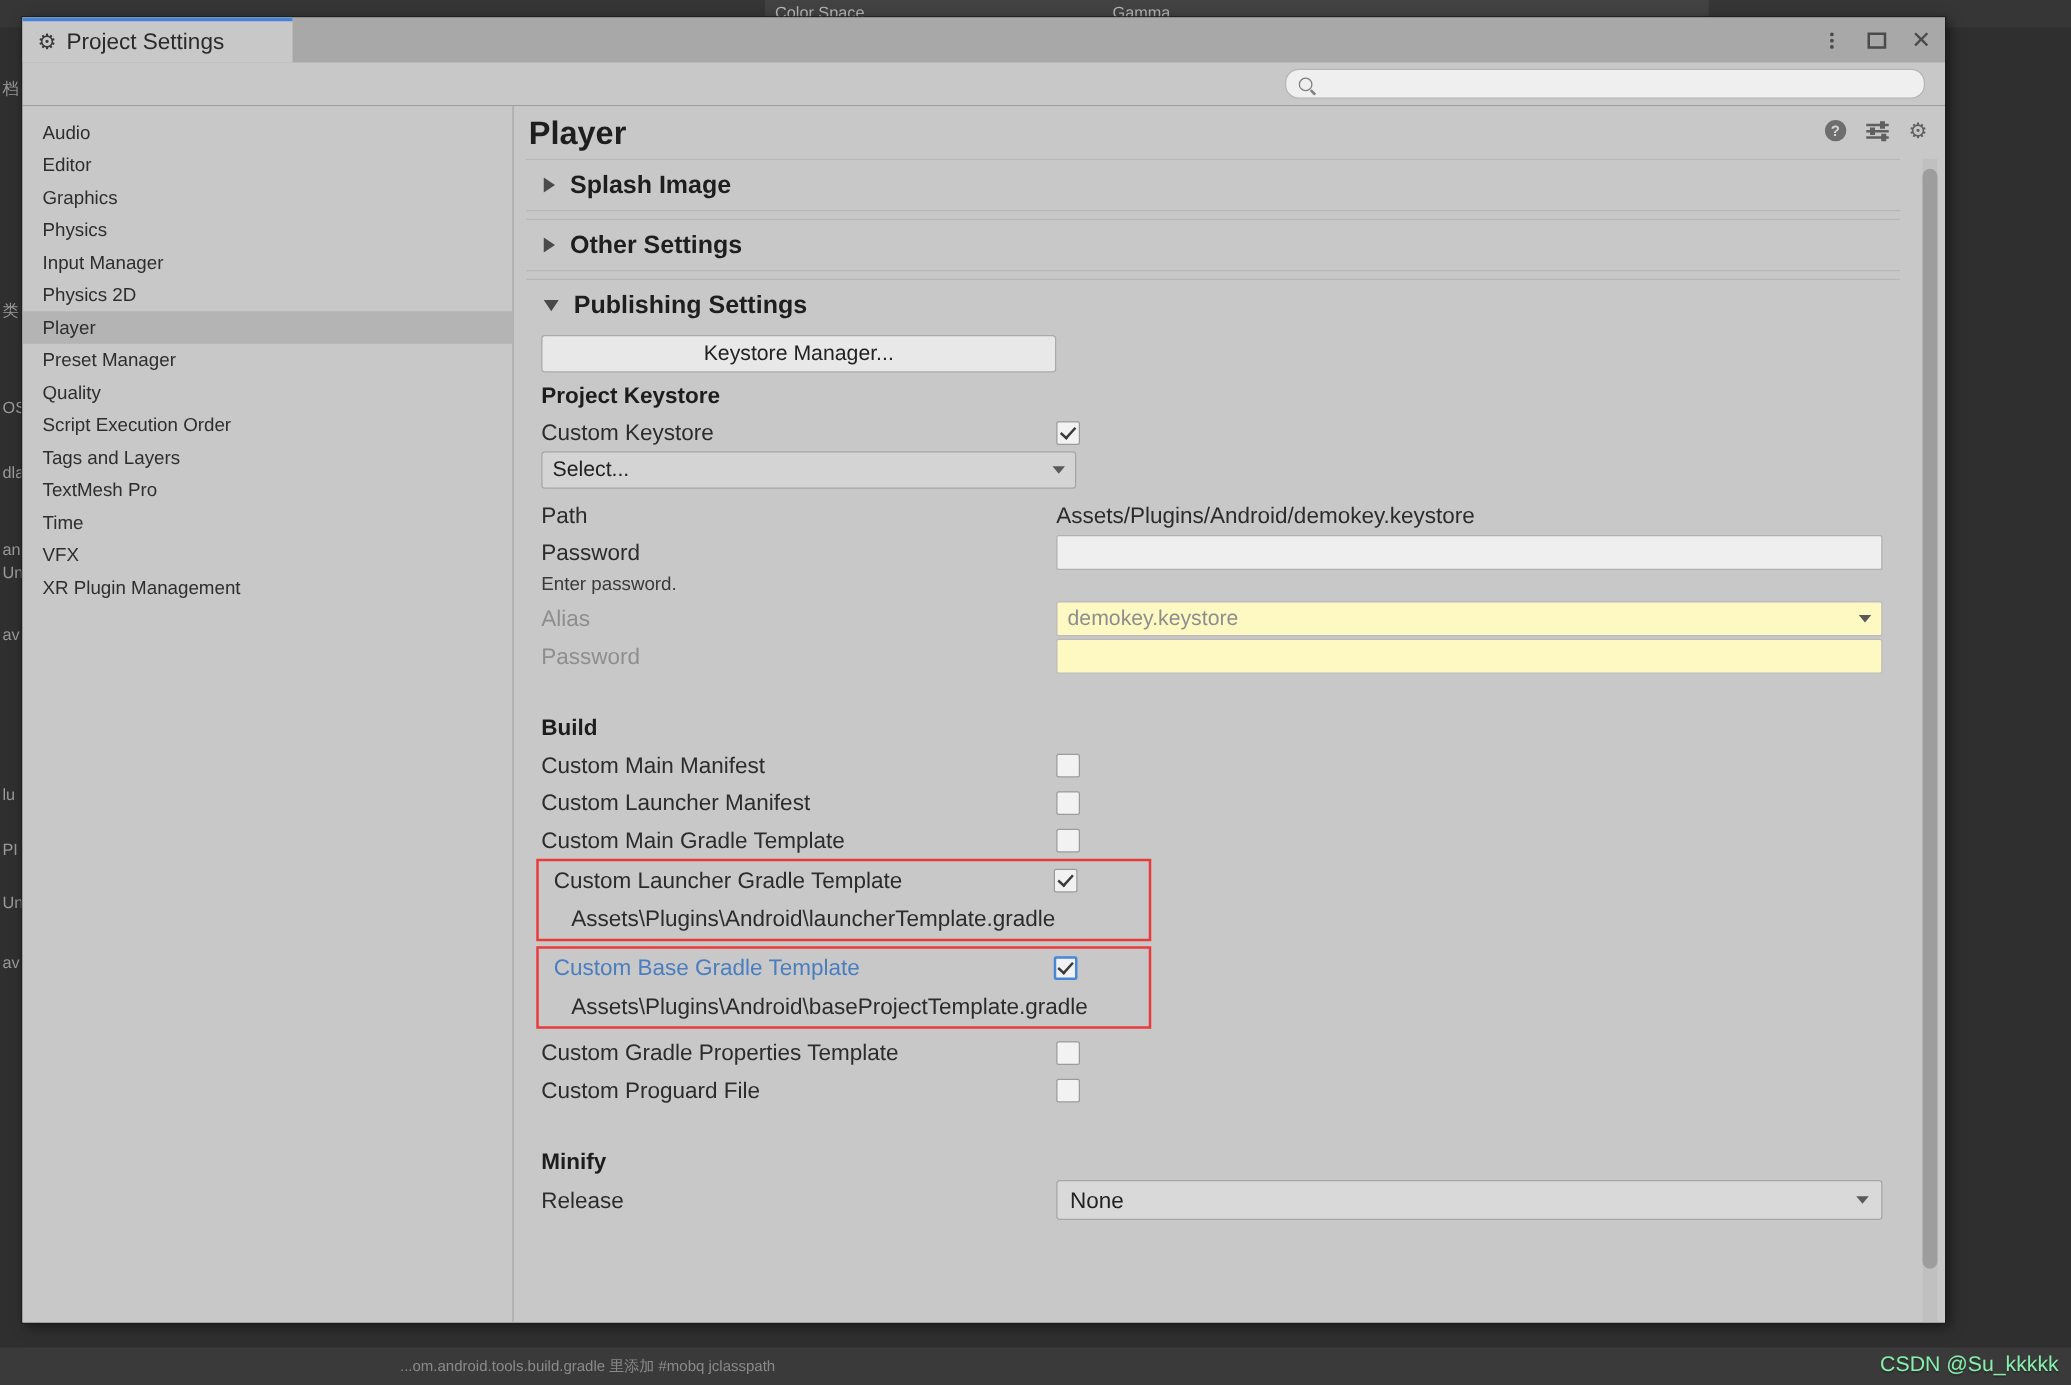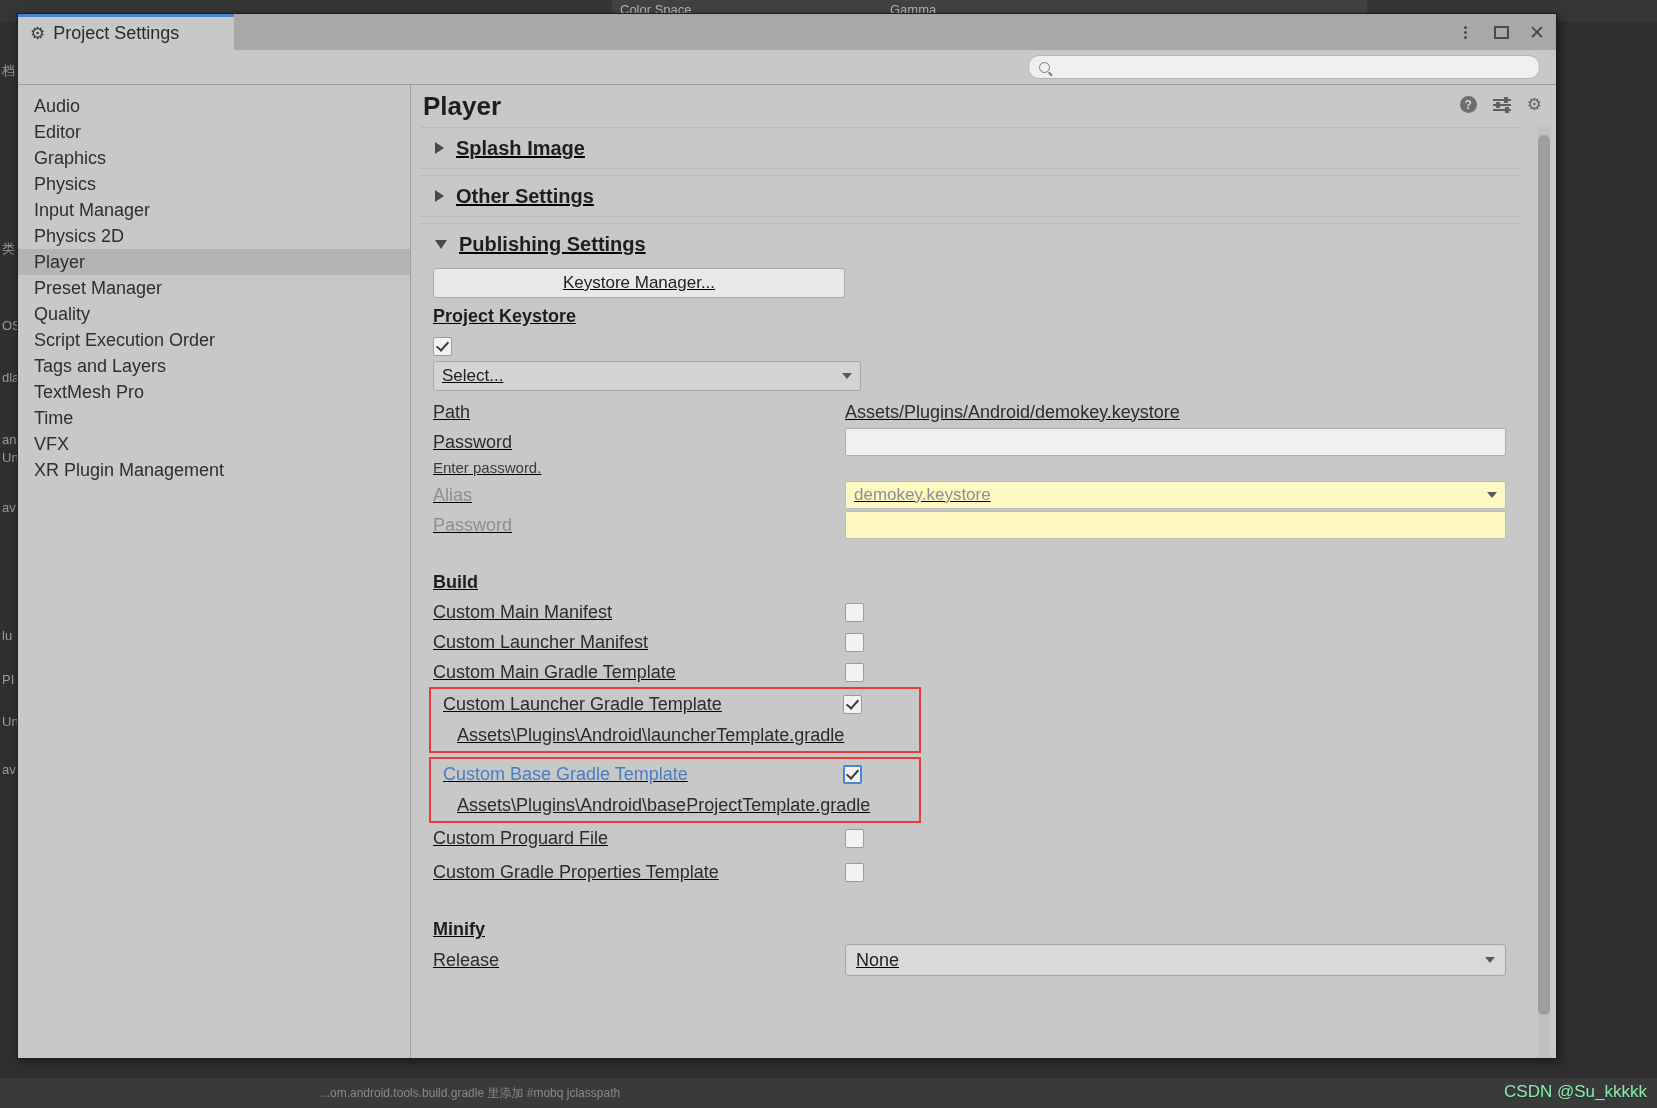"Audio" .side-item { font-size: 18px -> 15px }
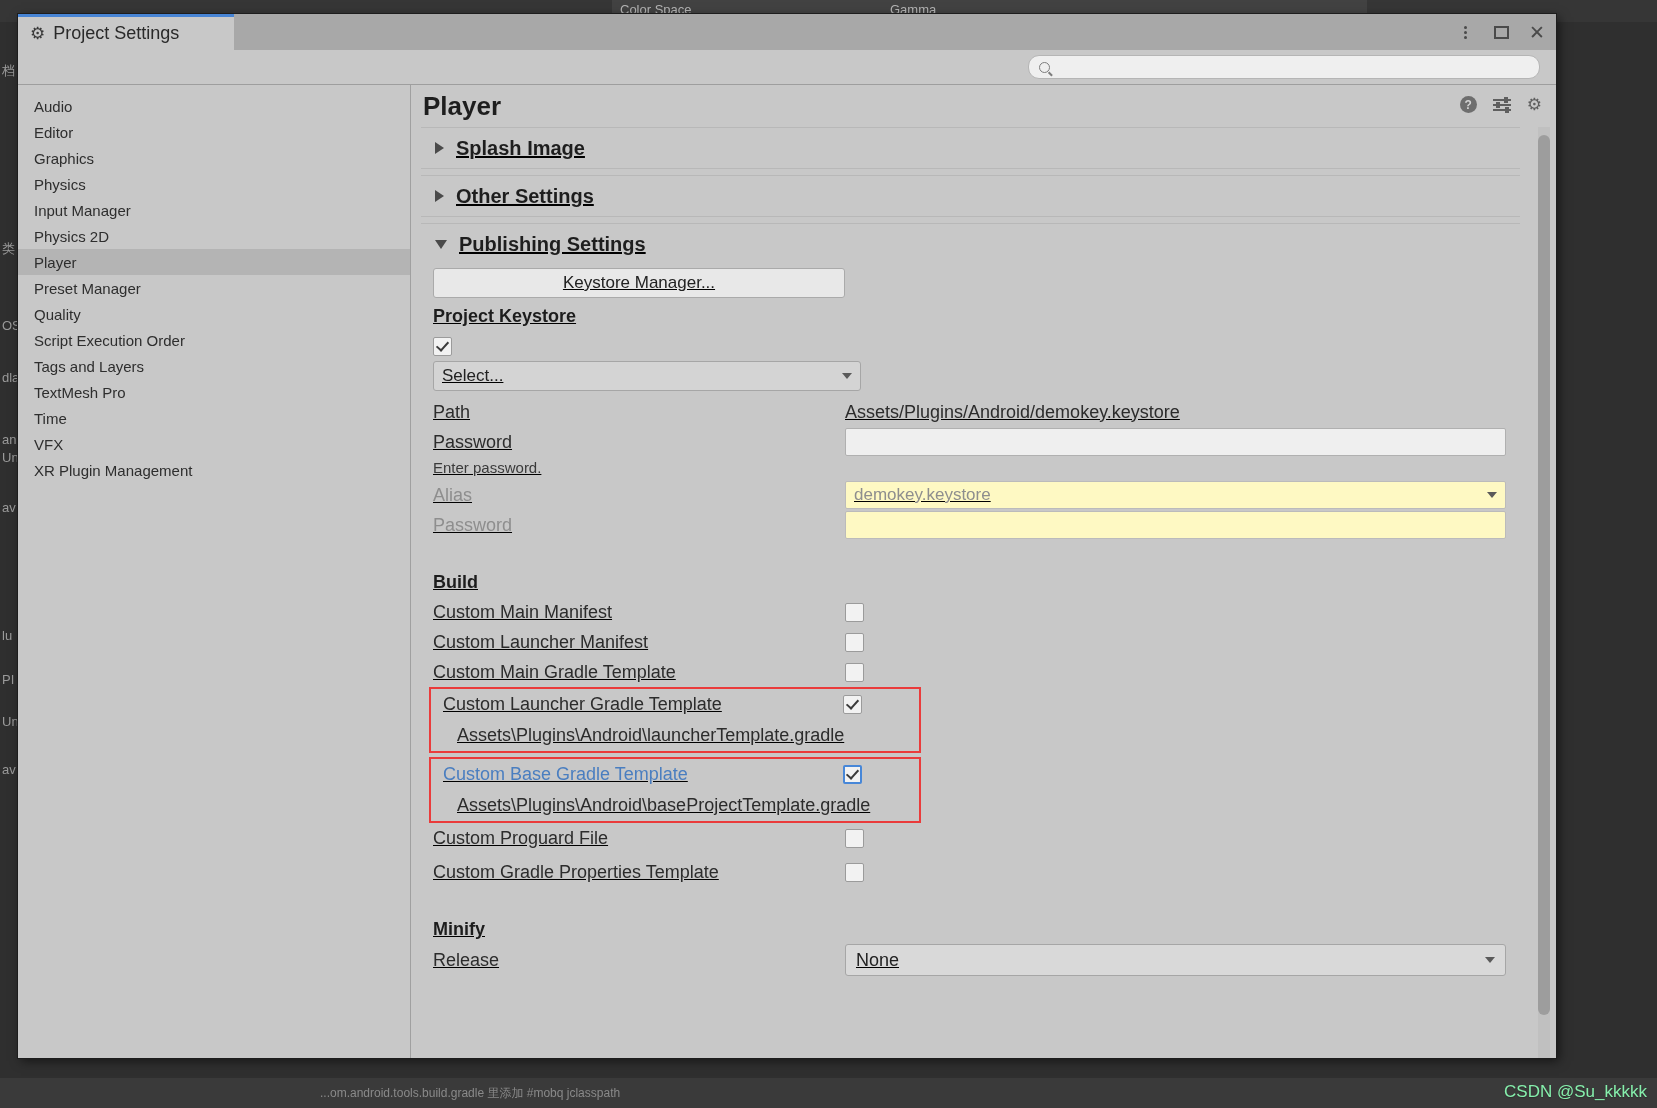"Splash Image" .foldout { text-decoration: underline -> none }
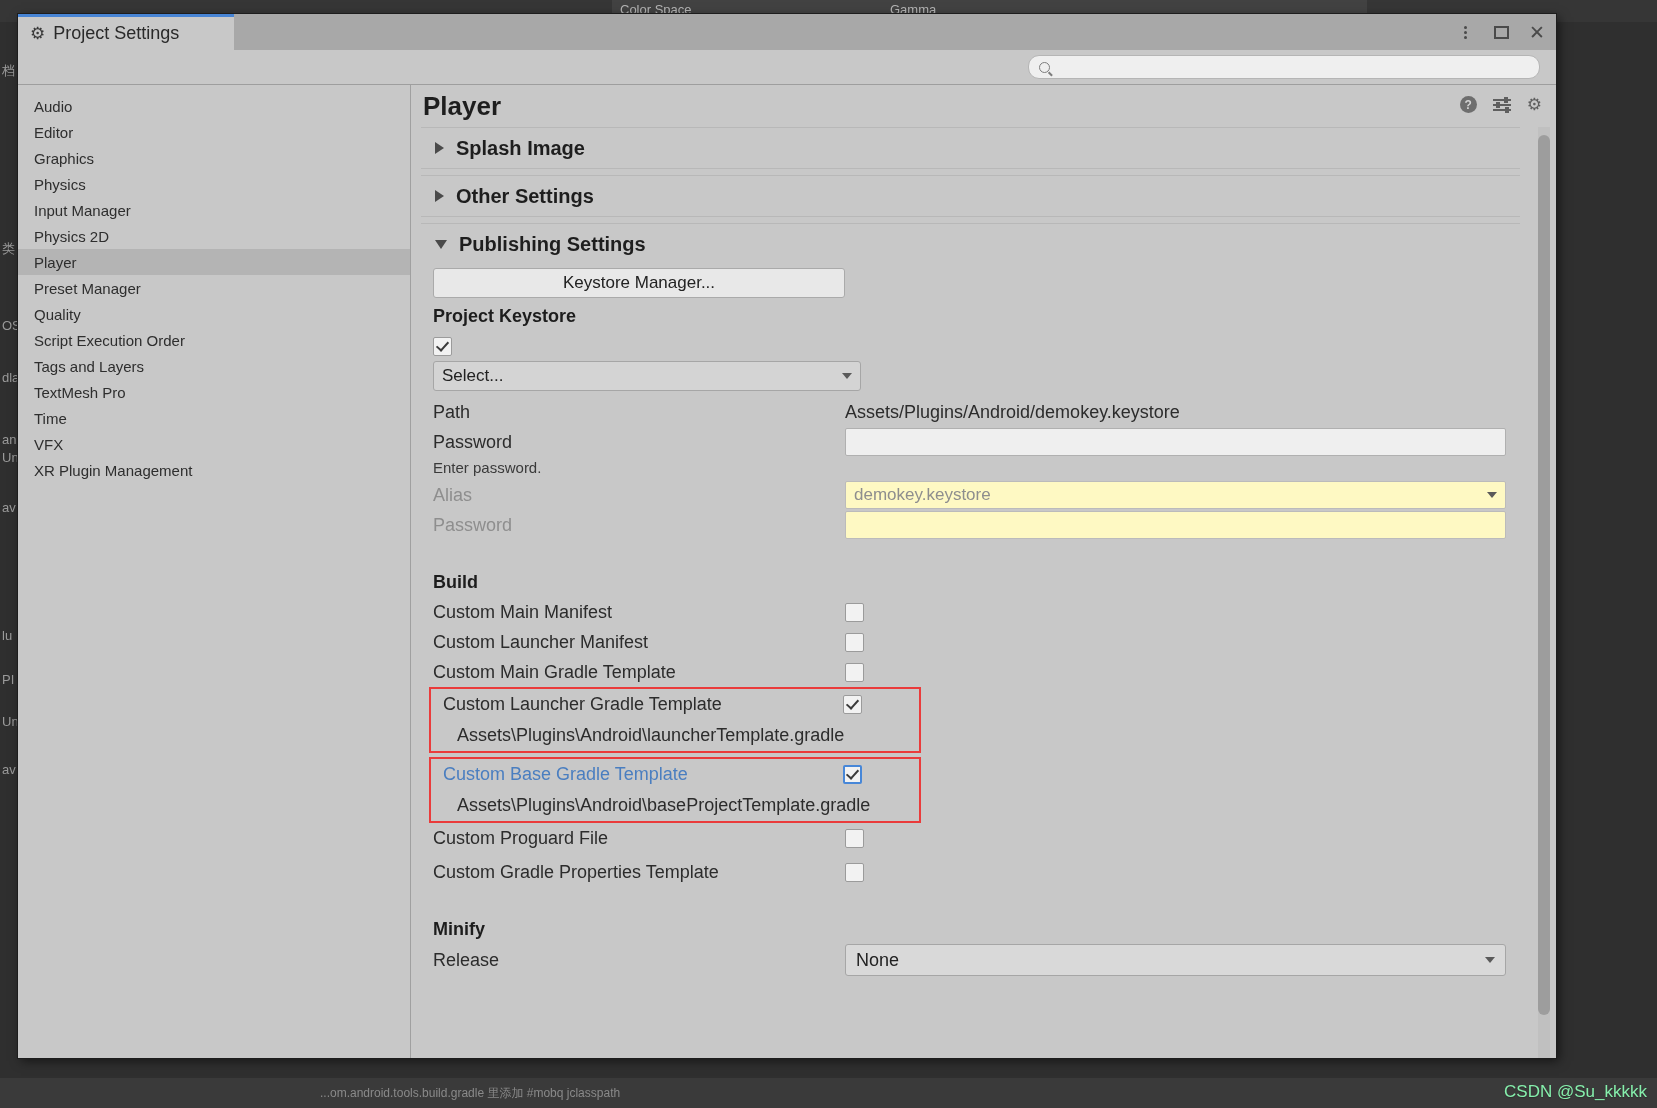"Custom Keystore" span.row-label { html: none -> <span>Custom Keystore</span> }
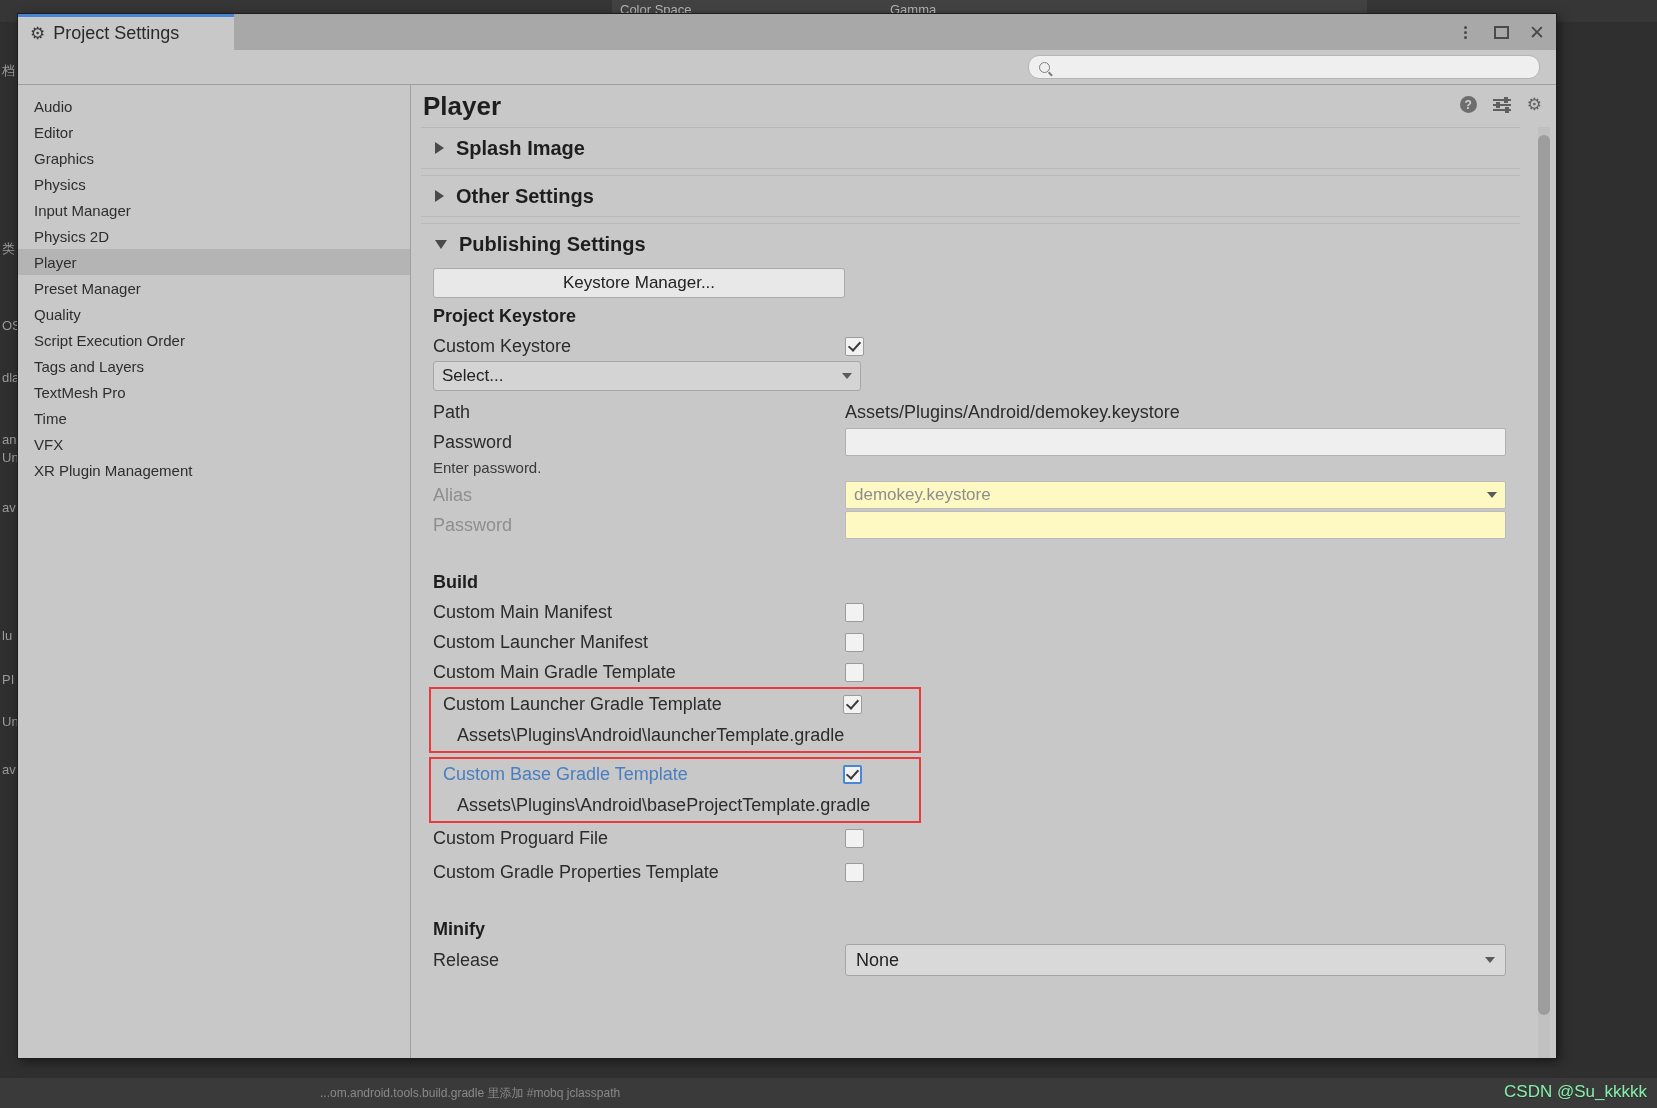"Custom Proguard File" div.row { order: before "Custom Gradle Properties Template" -> after "Custom Gradle Properties Template" }
